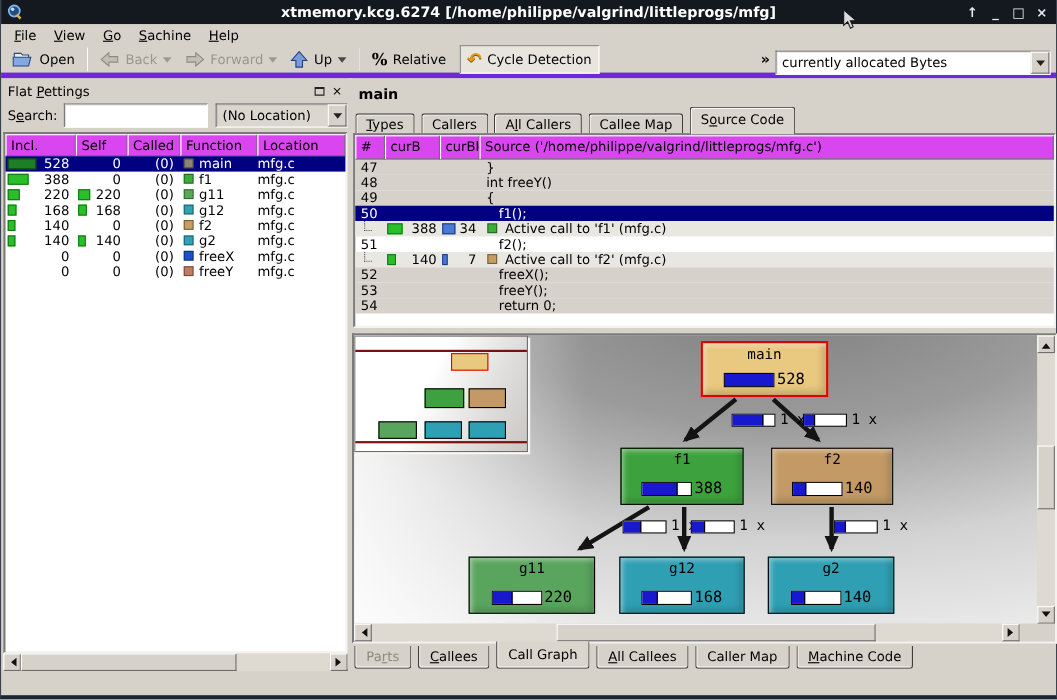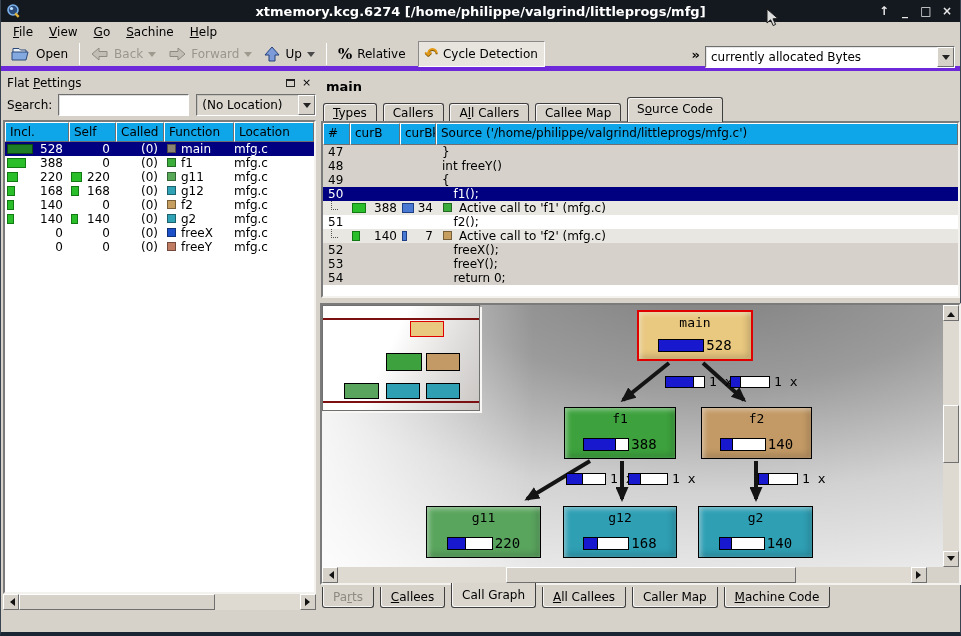"Incl." .hcell { background: #0ea5e9 -> #d946ef }
